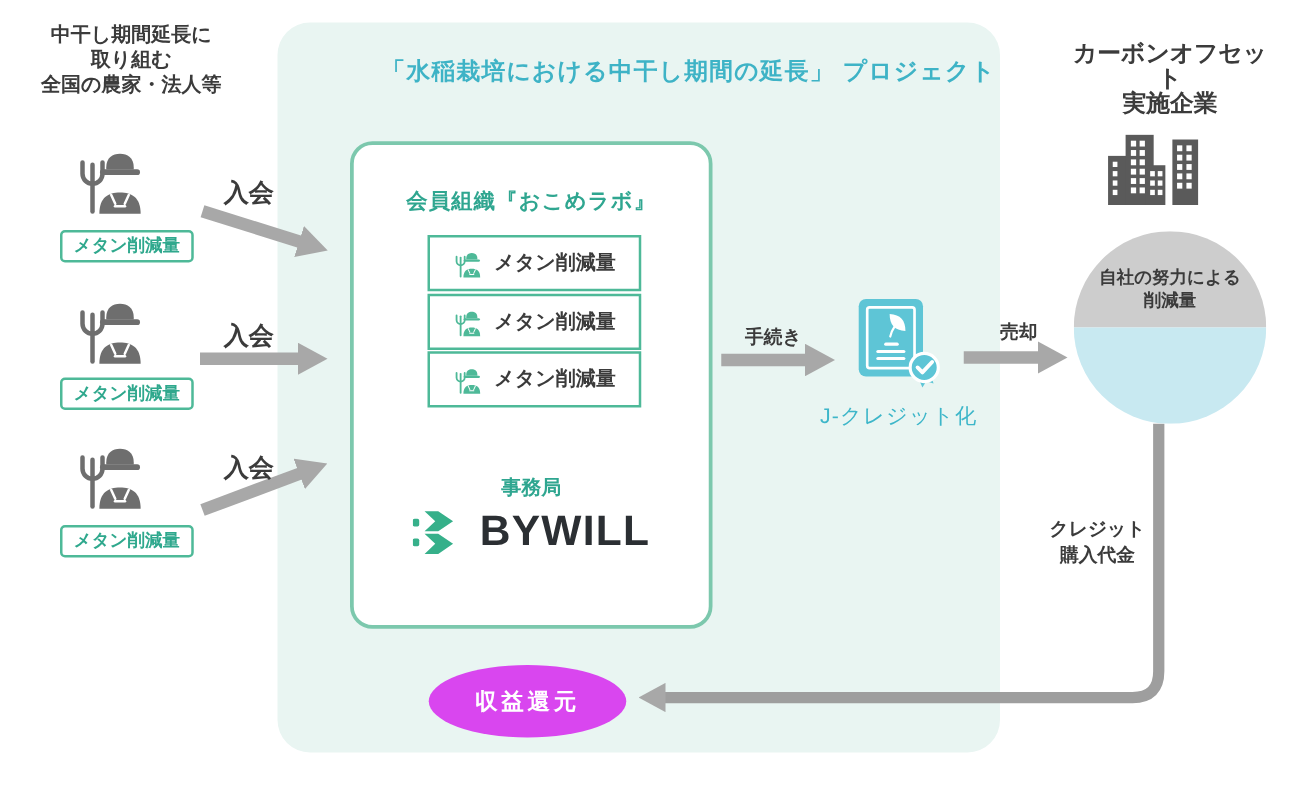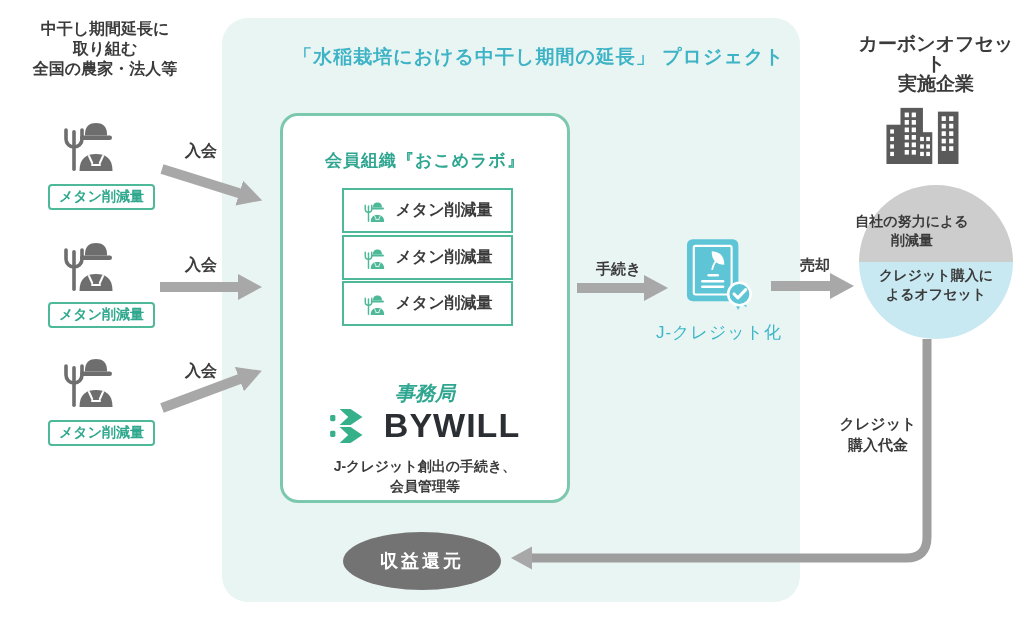"「水稲栽培における中干し期間の延長」 プロジェクト" .panel-title { left: 208px -> 220px }
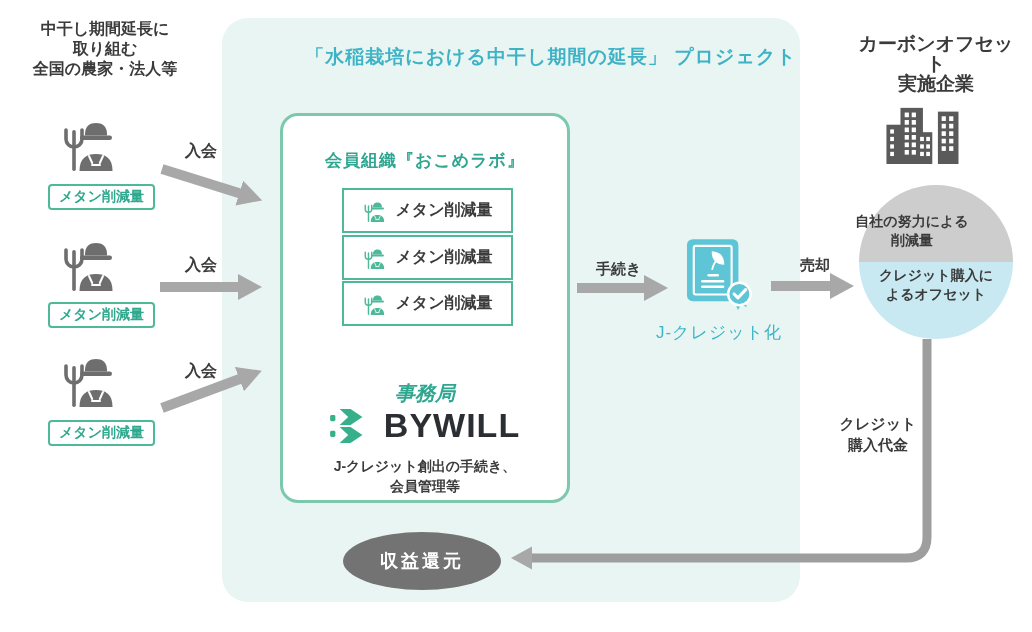"入会" .join-label { font-size: 16px -> 20px; text-align: center -> none }
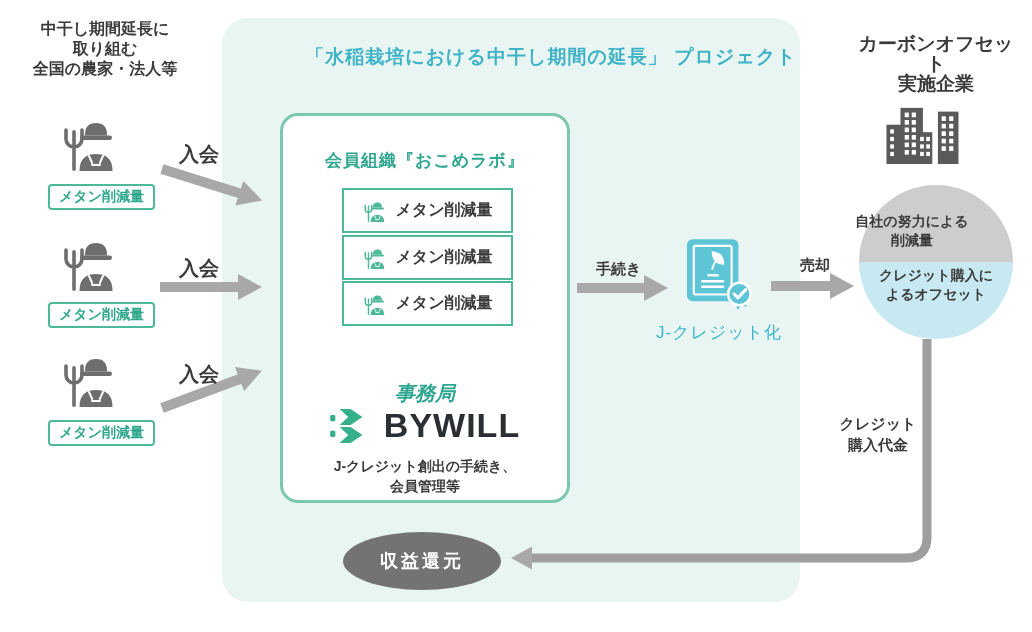"自社の努力による" .circle-text-top { left: 837px -> 861px }
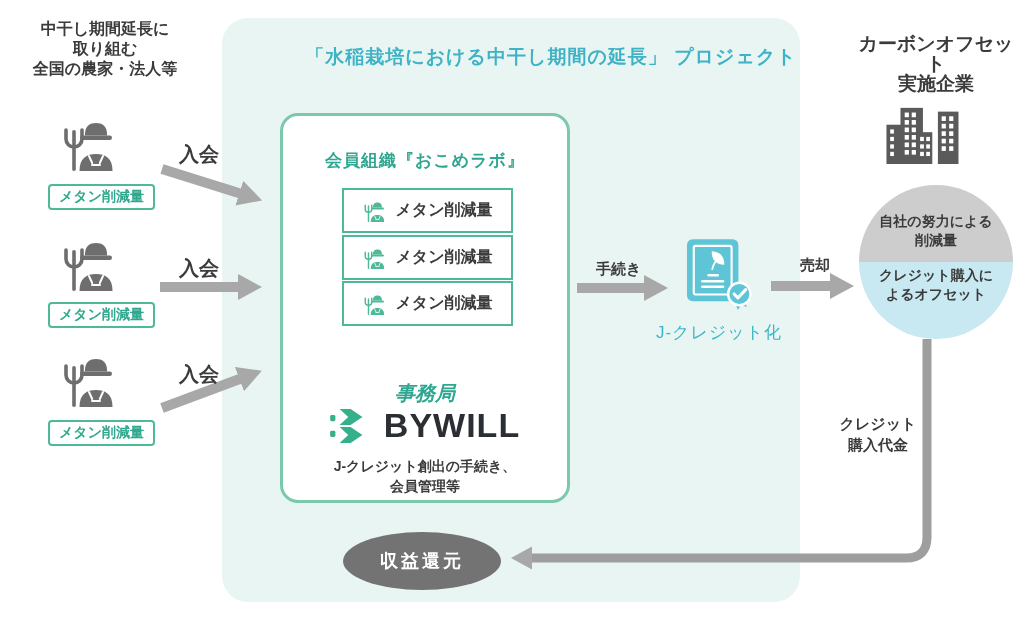"クレジット購入に" div.abs { html: <div>クレジット購入に よるオフセット</div> -> none }
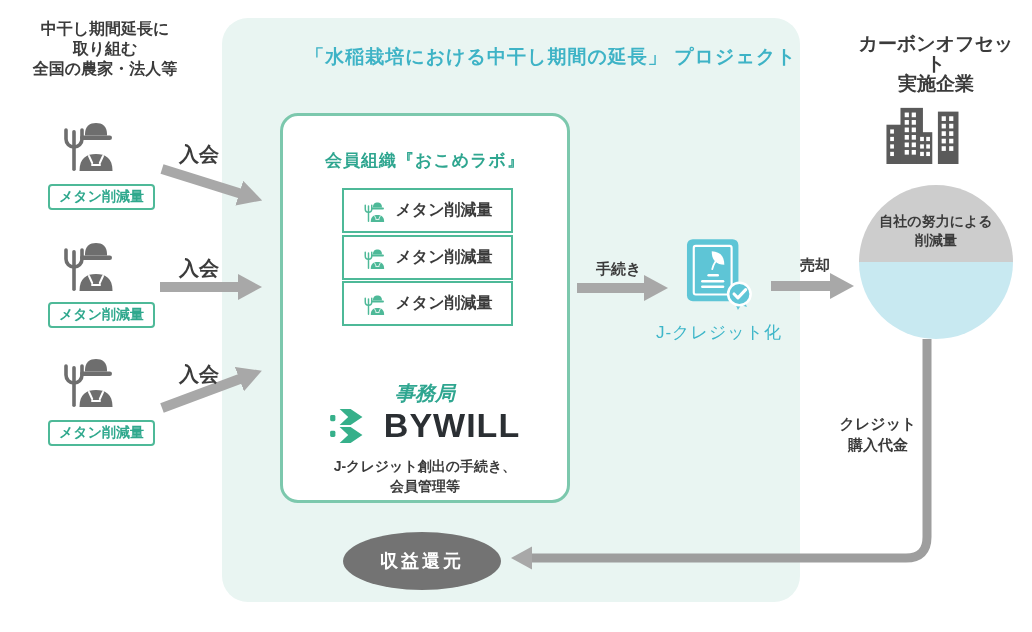"事務局" .secretariat { font-size: 20px -> 16px; font-style: italic -> none }
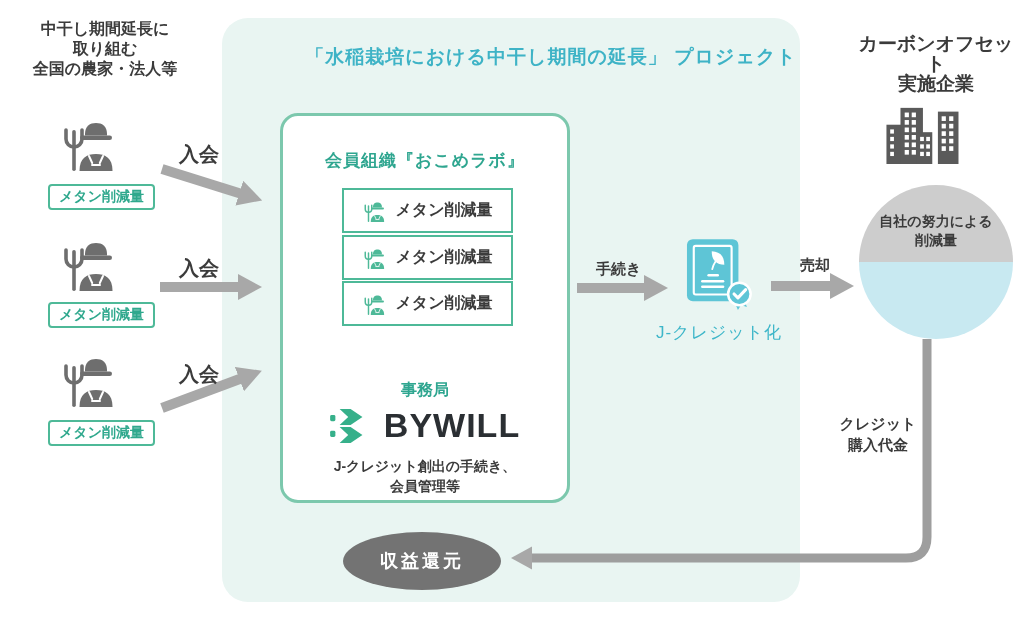"J-クレジット創出の手続き、" div.abs { html: <div>J-クレジット創出の手続き、 会員管理等</div> -> none }
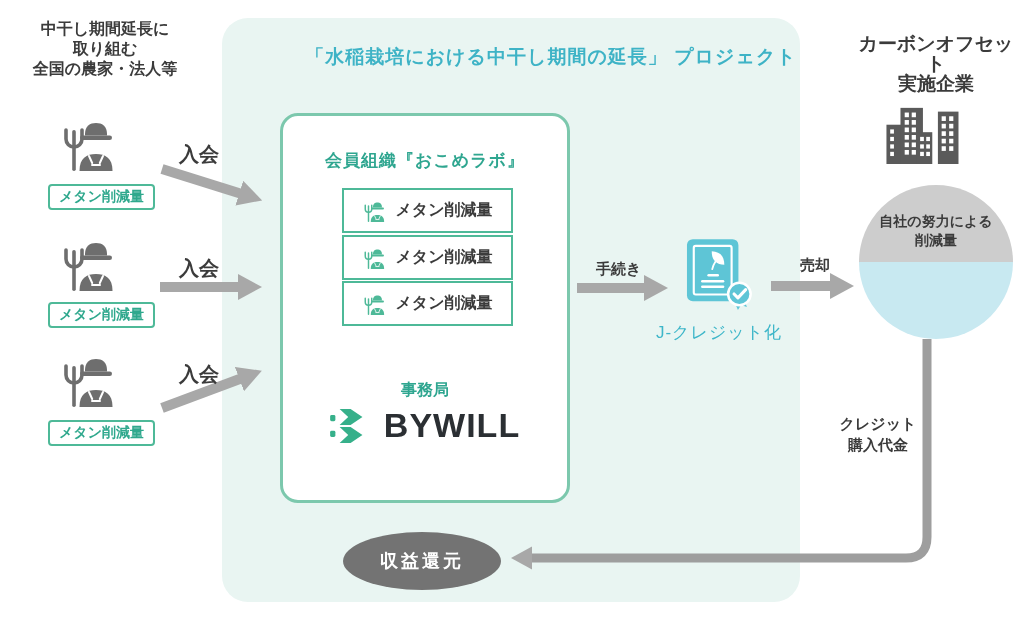"収益還元" .profit-ellipse { background: #737373 -> #d946ef }
